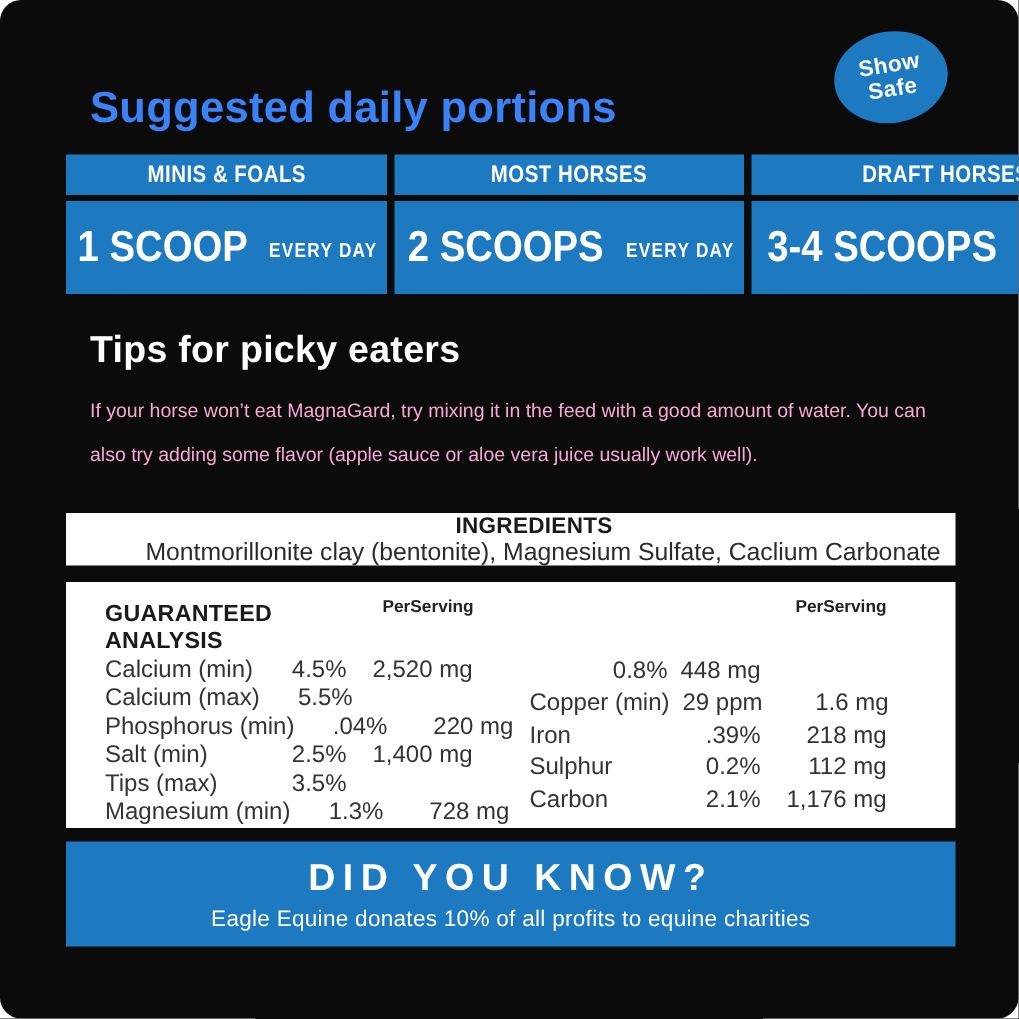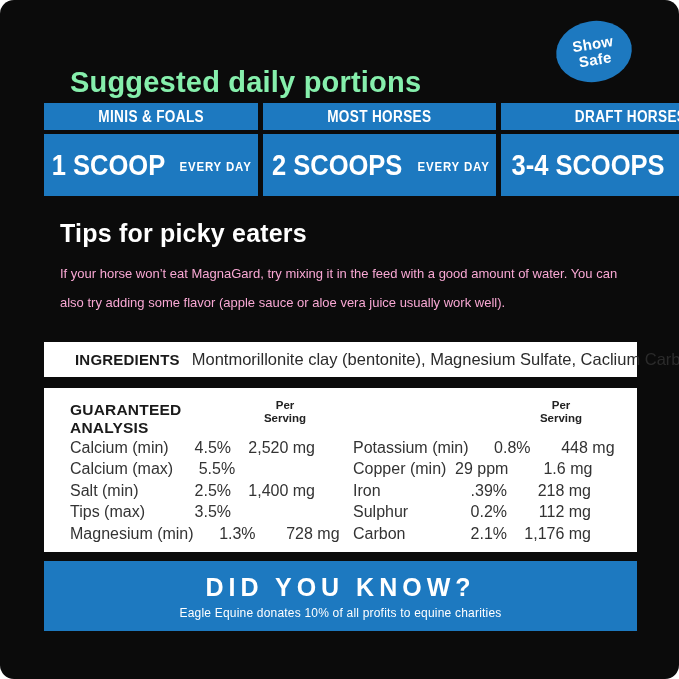"Suggested daily portions" .h-portions { color: #86efac -> #3b82f6; margin: 10px -> 0 }
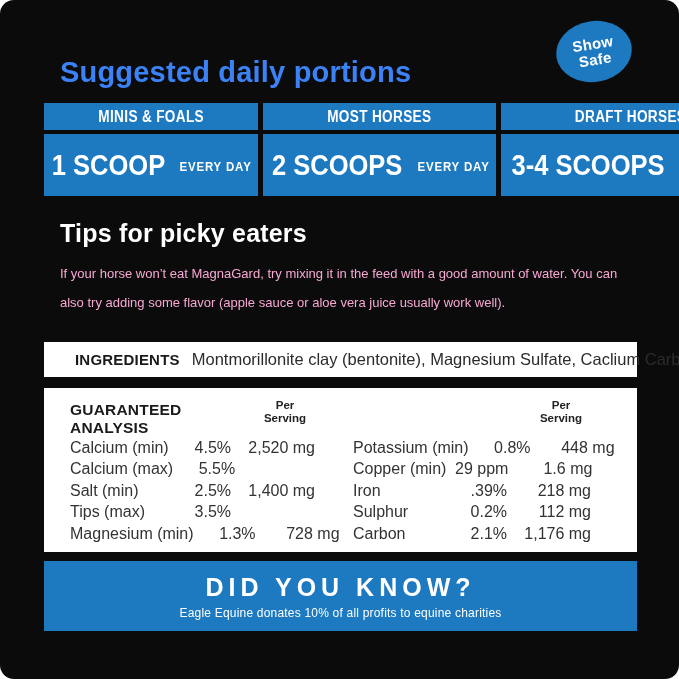"INGREDIENTS" .ingredients { flex-direction: none -> column }
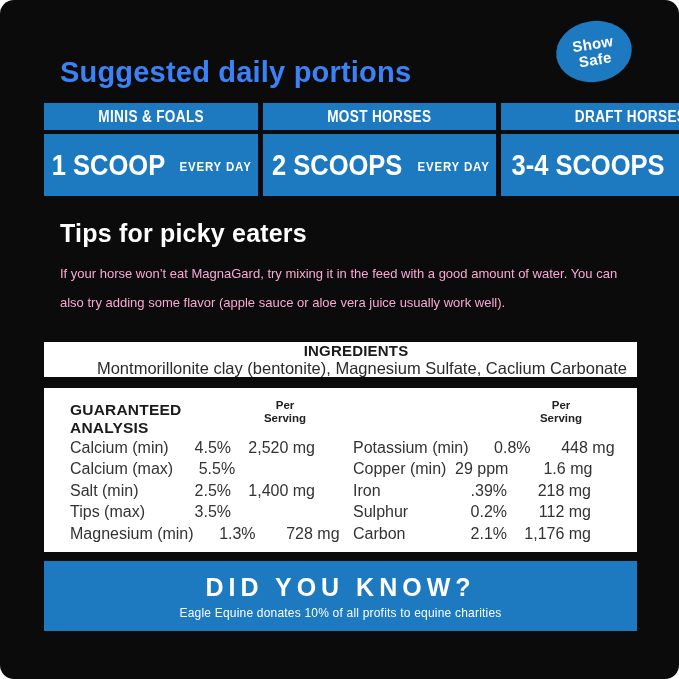"Per" .per-serving { flex-direction: column -> row }
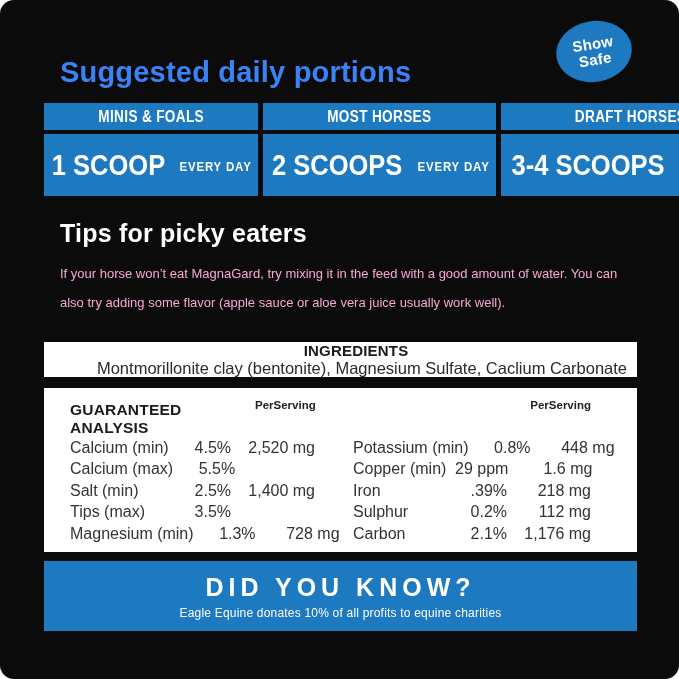"Potassium (min)" span.ga-name { html: <span>Potassium (min)</span> -> none }
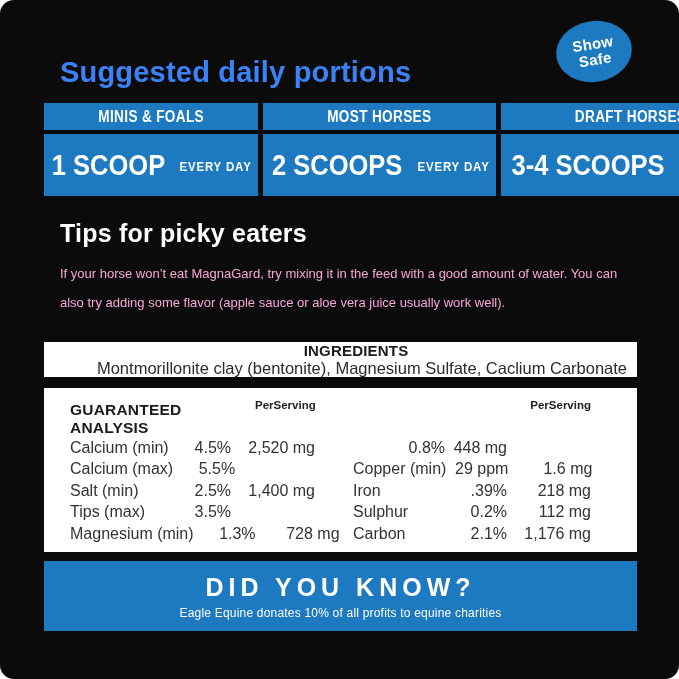"Phosphorus (min)" div.ga-row { html: none -> <div> <span>Phosphorus (min)</span> <span>.04%</span> <span>220 mg</span> </div> }
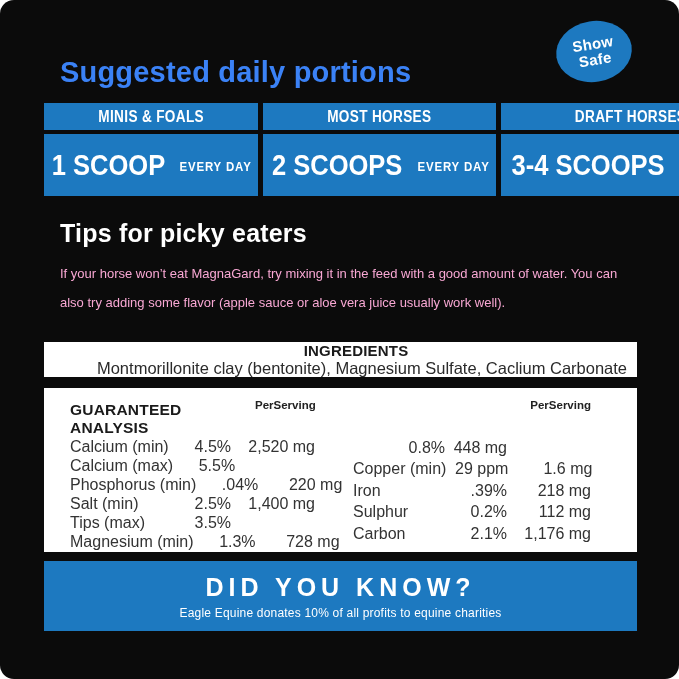"Eagle Equine donates 10% of" .dyk-body { font-size: 12px -> 15px }
